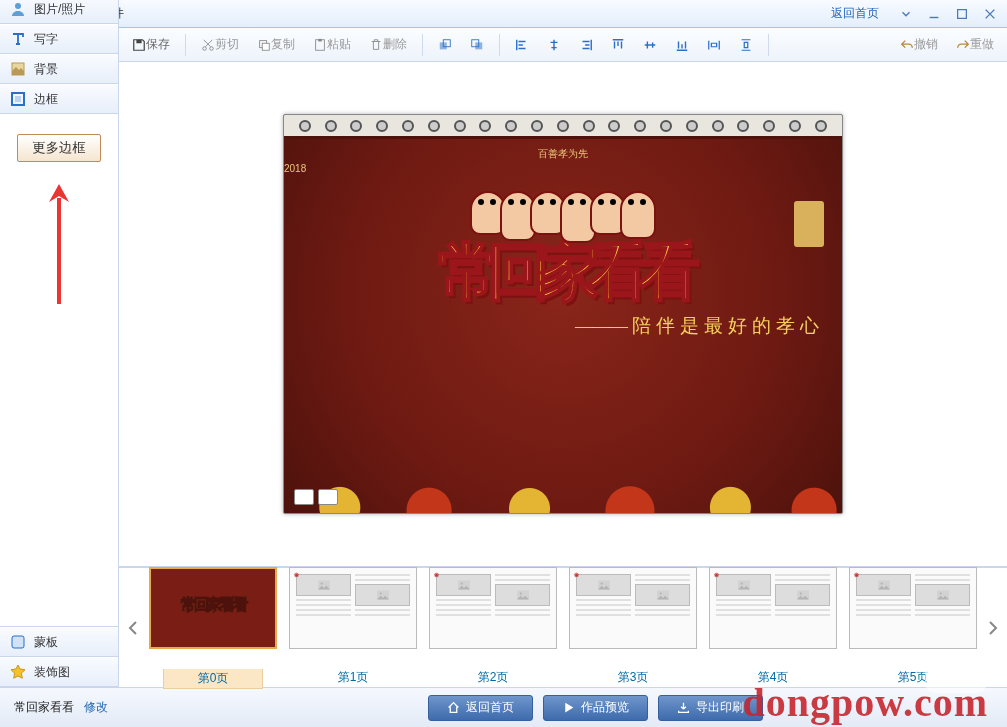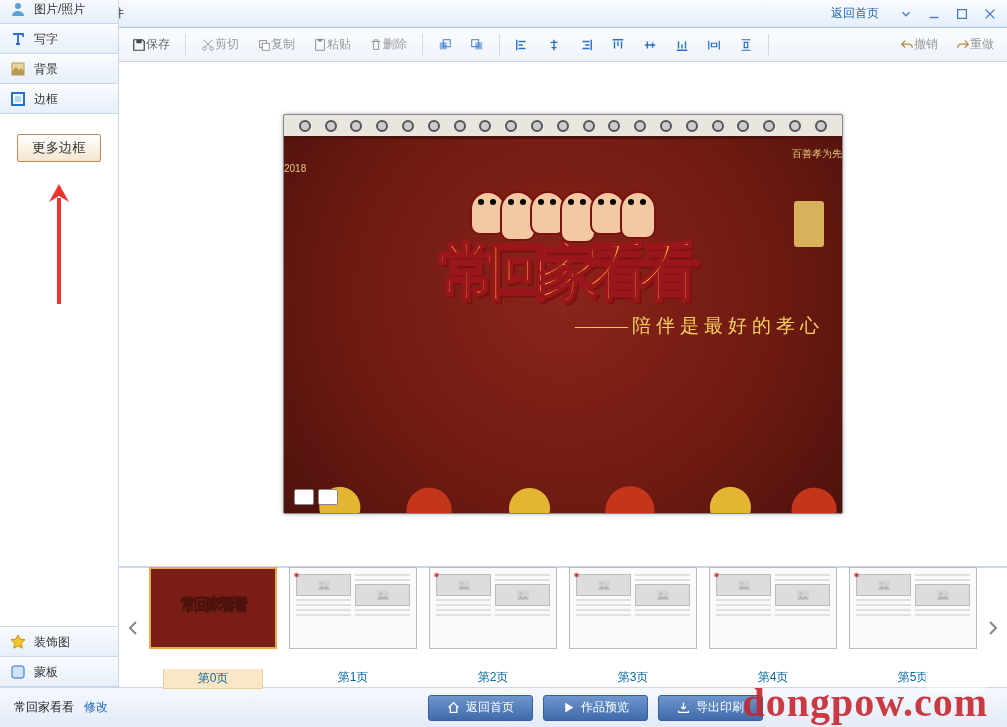"百善孝为先" .cal-top { text-align: right -> center }
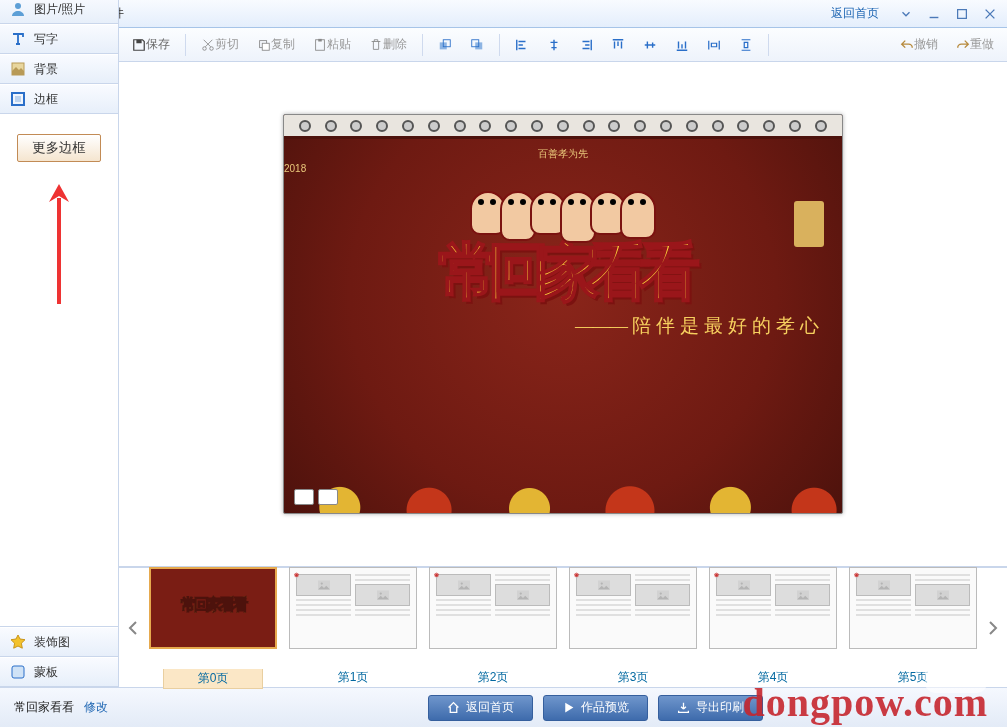"装饰图" div.acc { order: before "蒙板" -> after "蒙板" }
